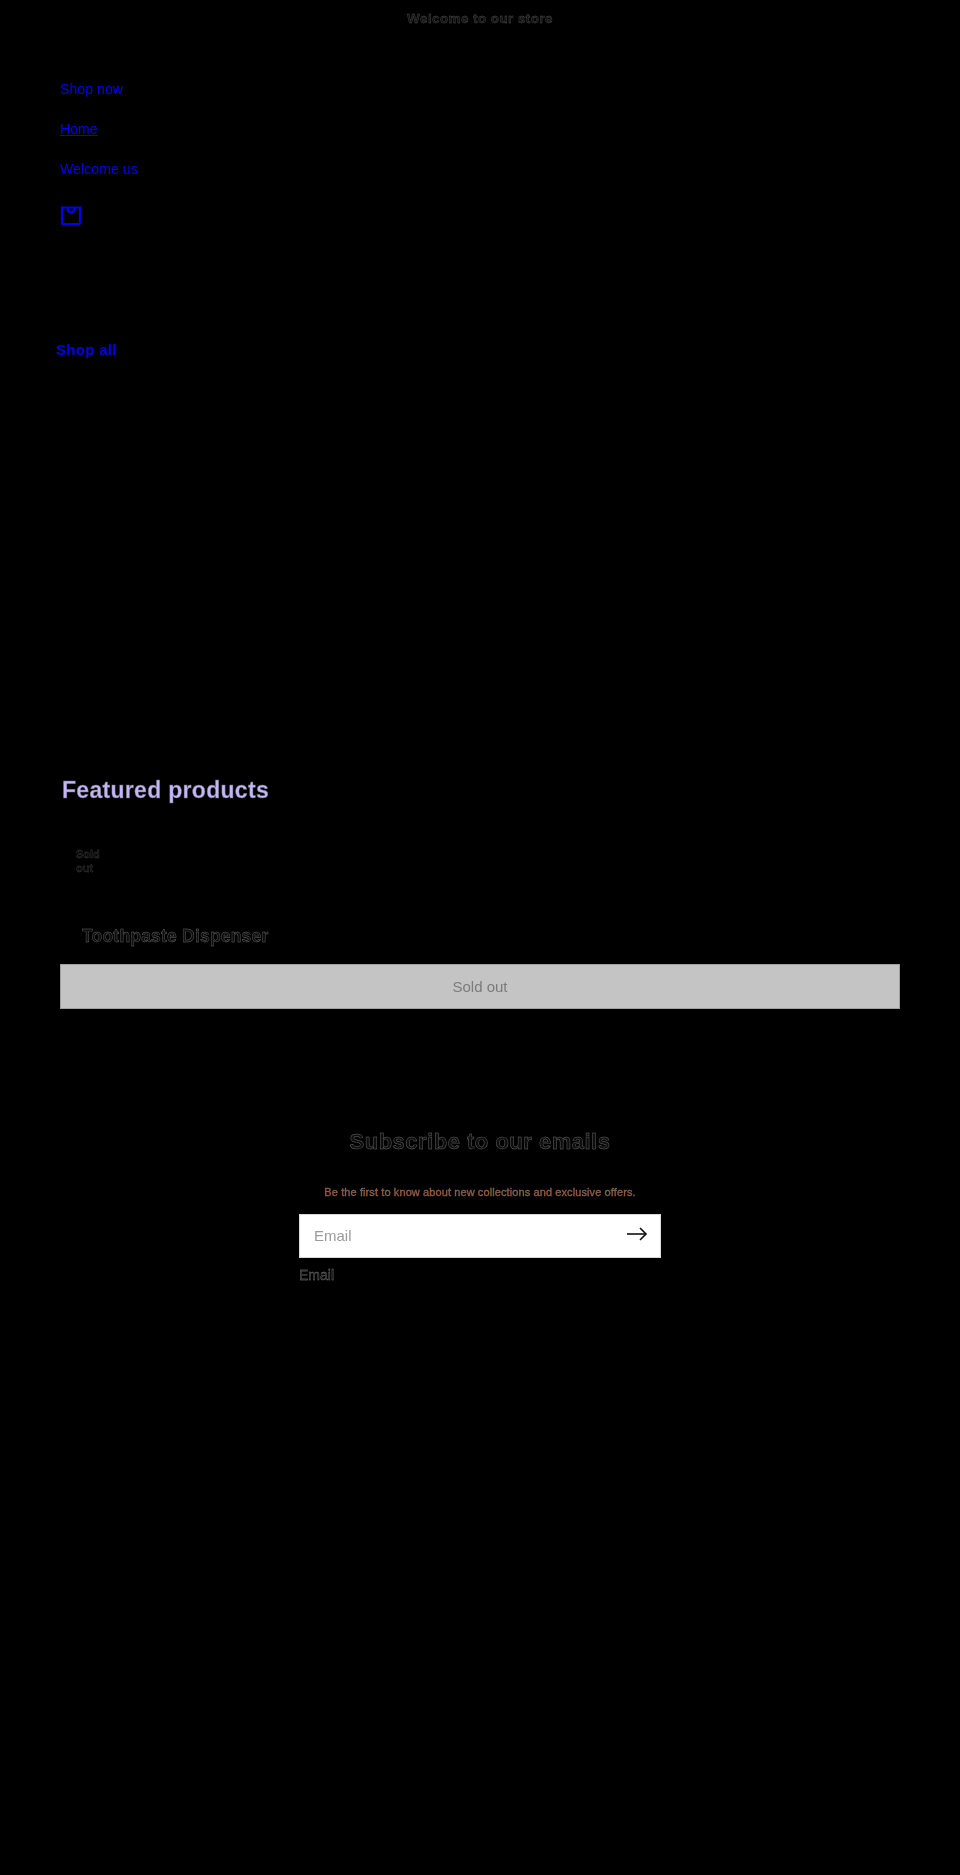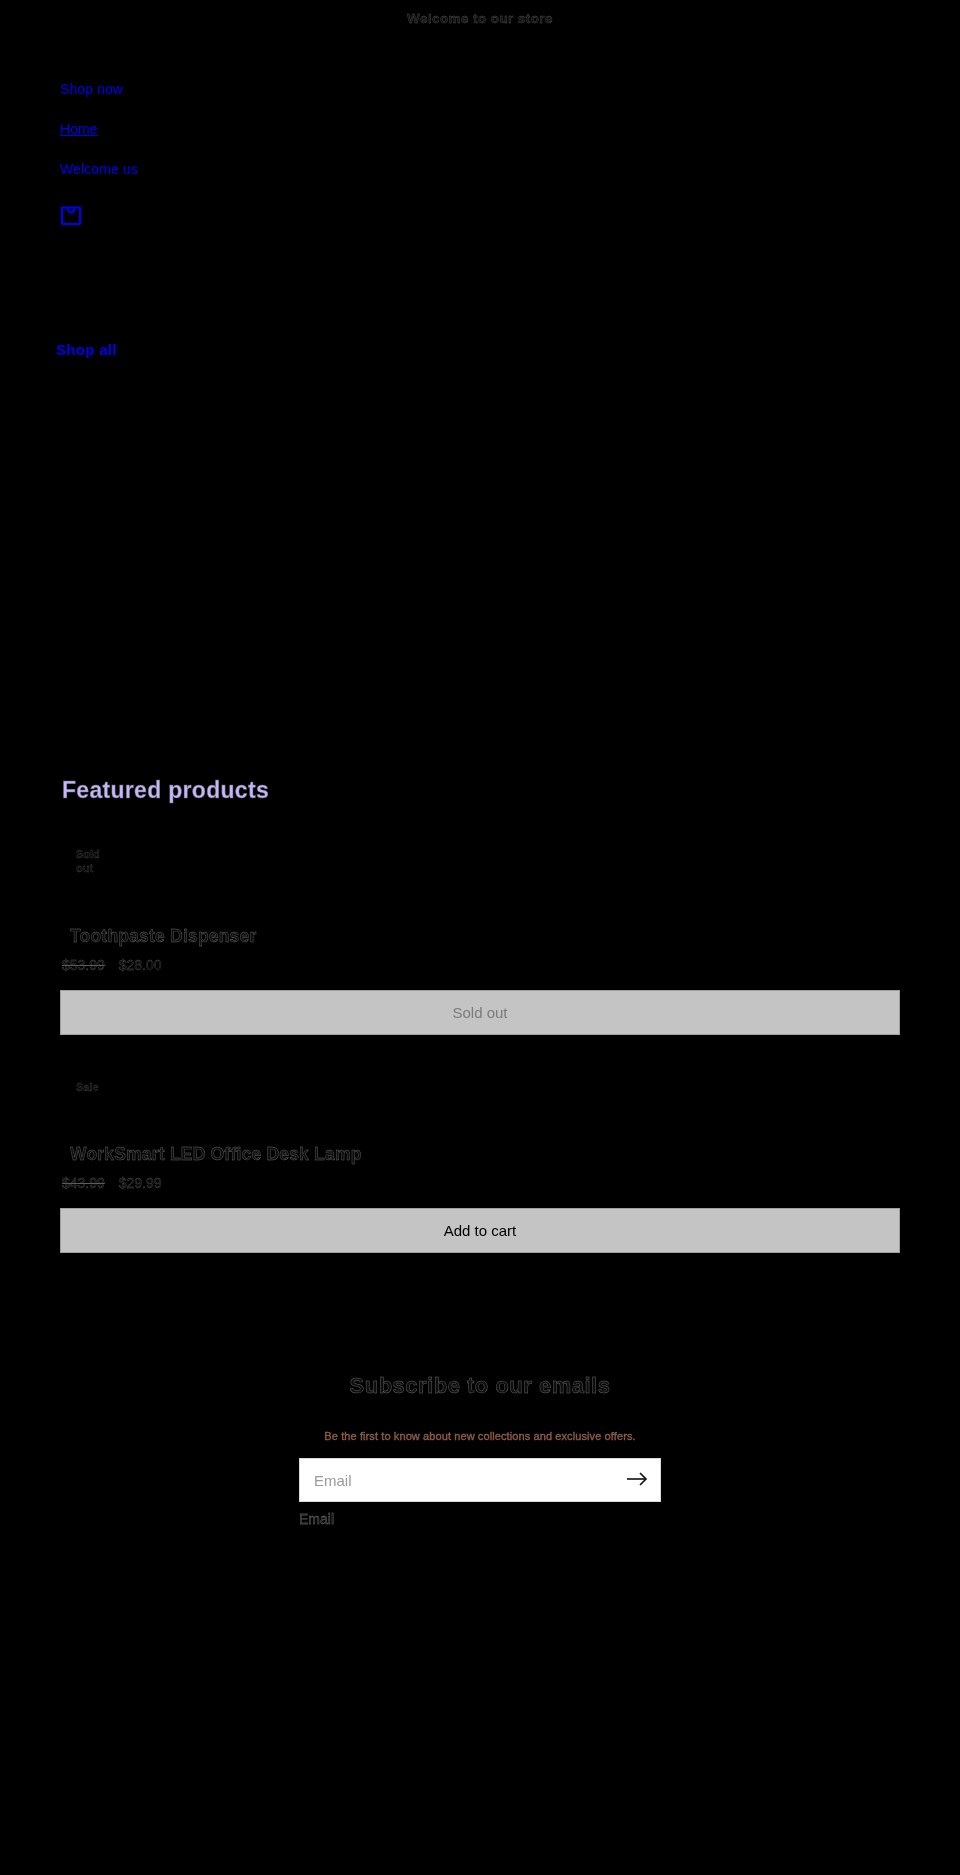"Toothpaste Dispenser" .product-title { margin: 0 -> 12px }
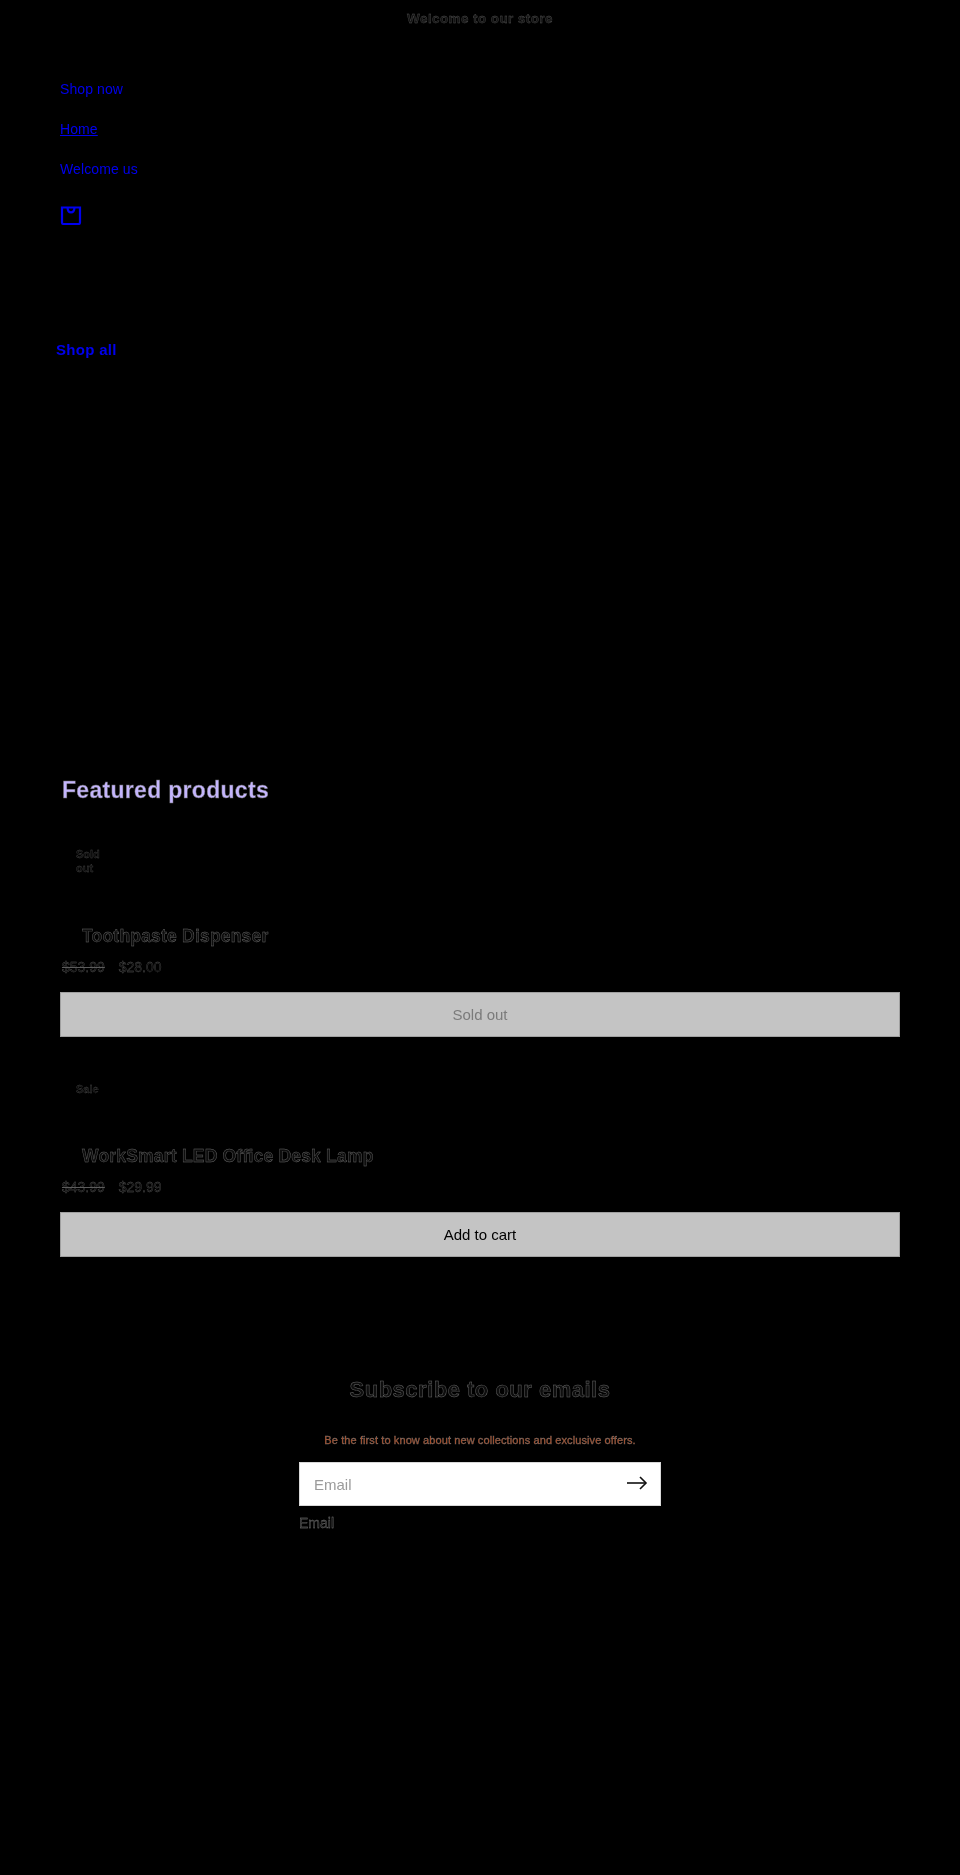"$53.99 $28.00" div.price-row { html: <div> <span>$53.99</span> <span>$28.00</span> </div> -> none }
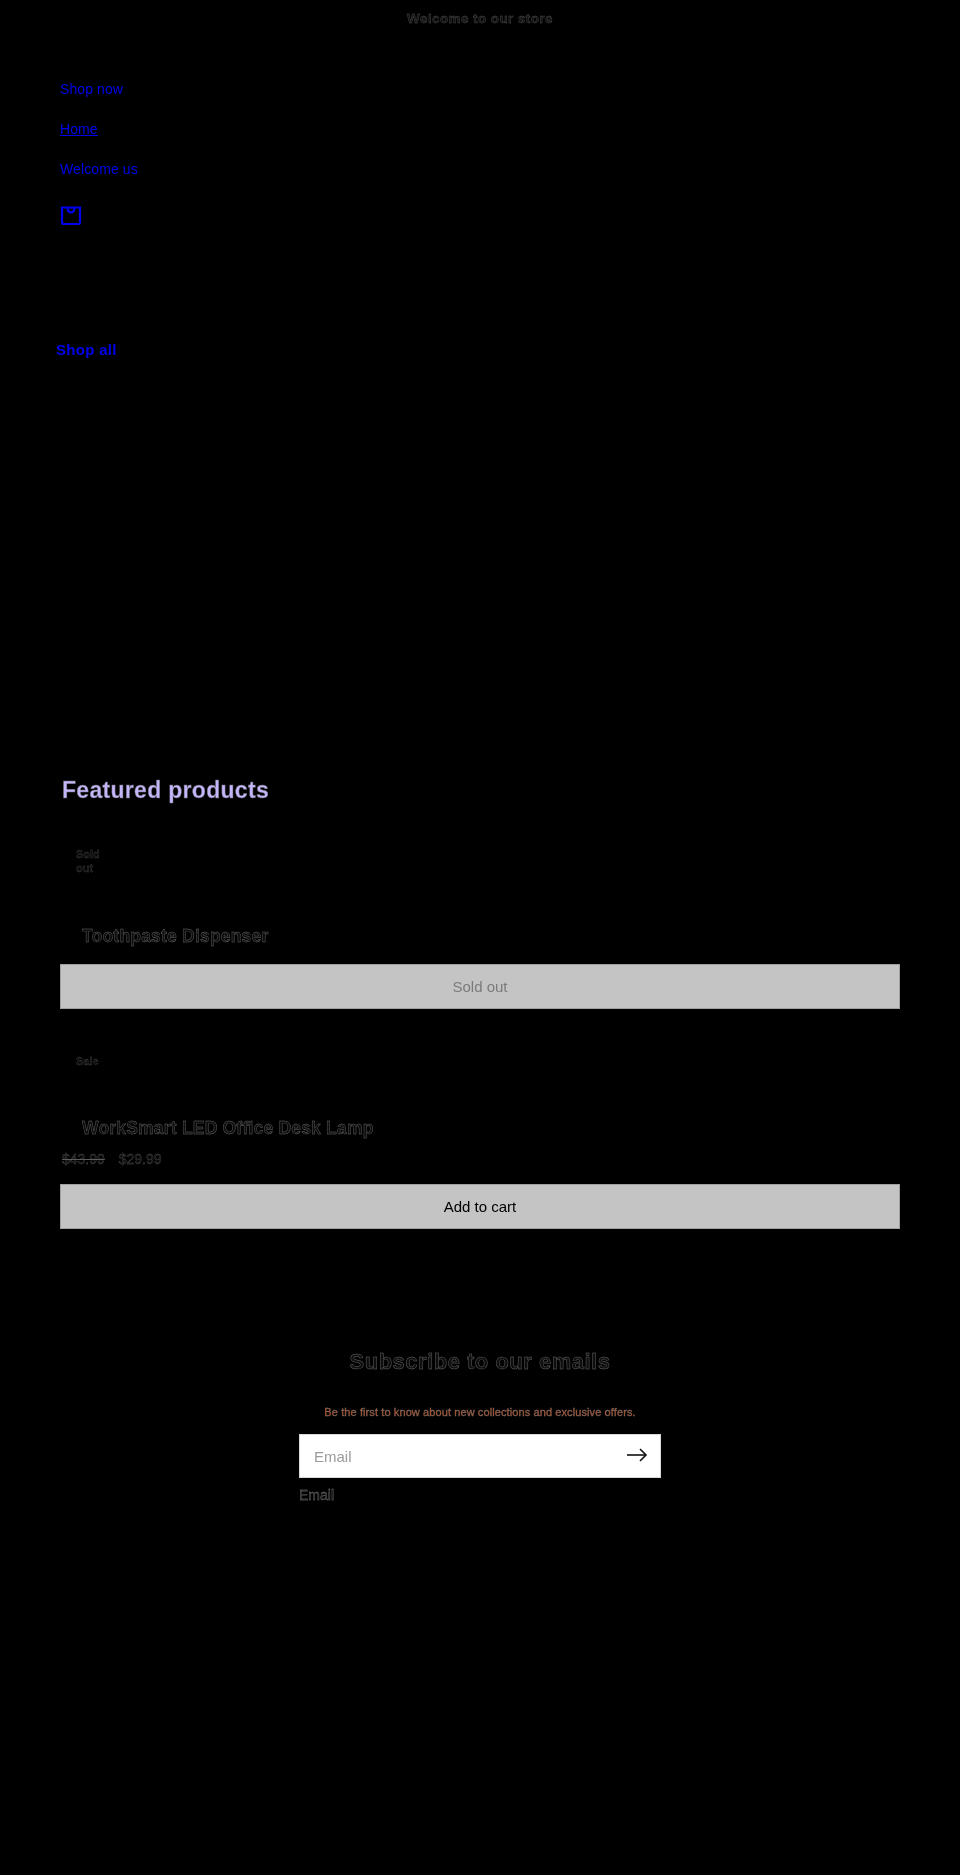"Sale" article.product { html: <article> <div>Sale</div> <h3>WorkSmart LED Office Desk Lamp</h3> <div> <span>$43.99</span> <span>$29.99</span> </div> <button>Add to cart</button> </article> -> none }
